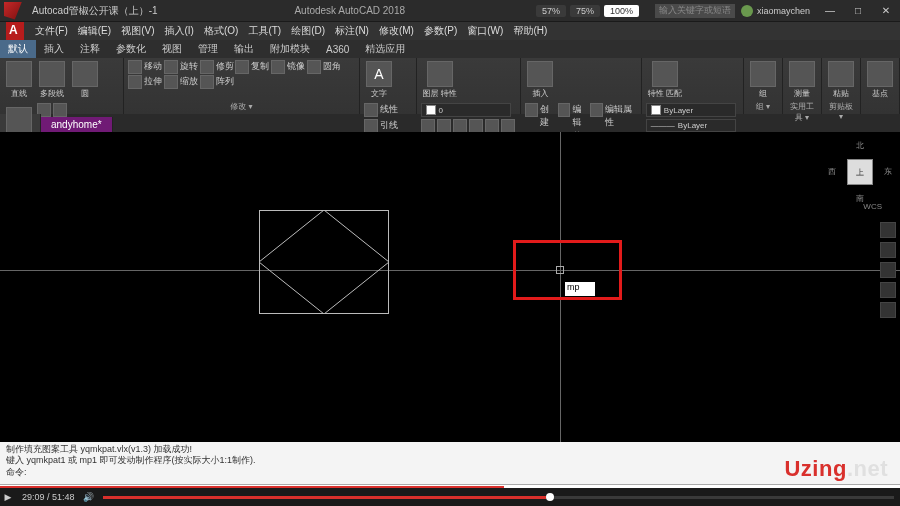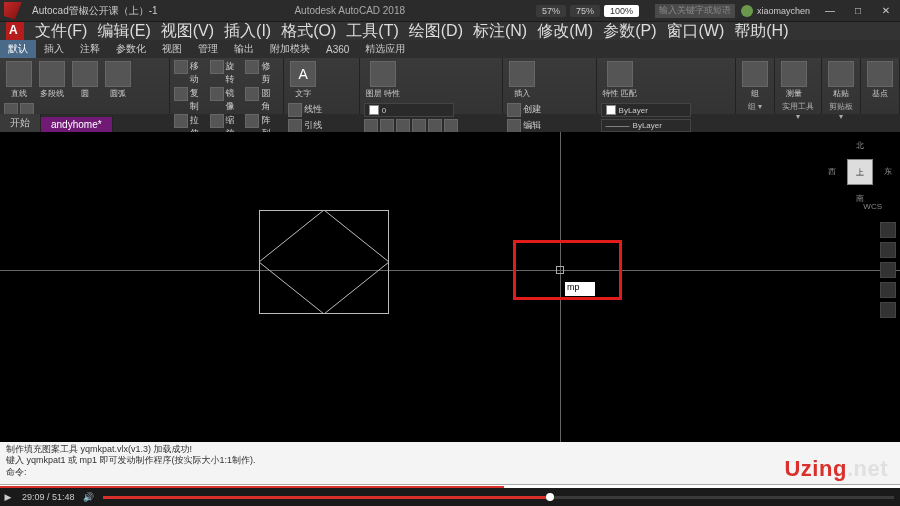"文件(F)" .menubar { font-size: 16px -> 10px }
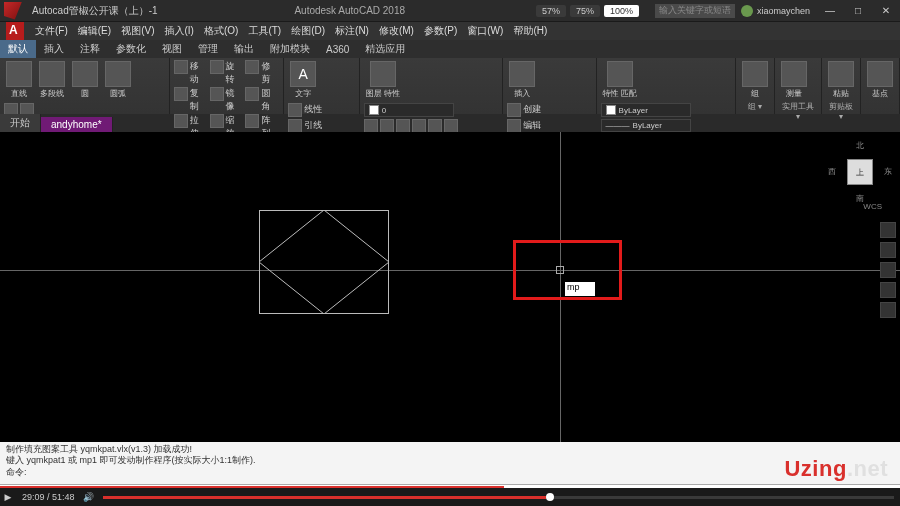"移动" div.tools { flex-direction: column -> row }
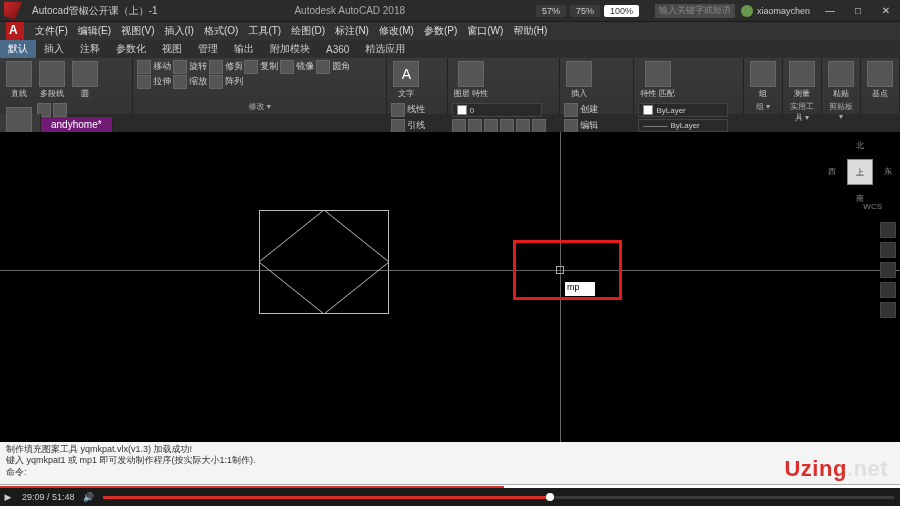"创建" div { flex-direction: column -> row }
